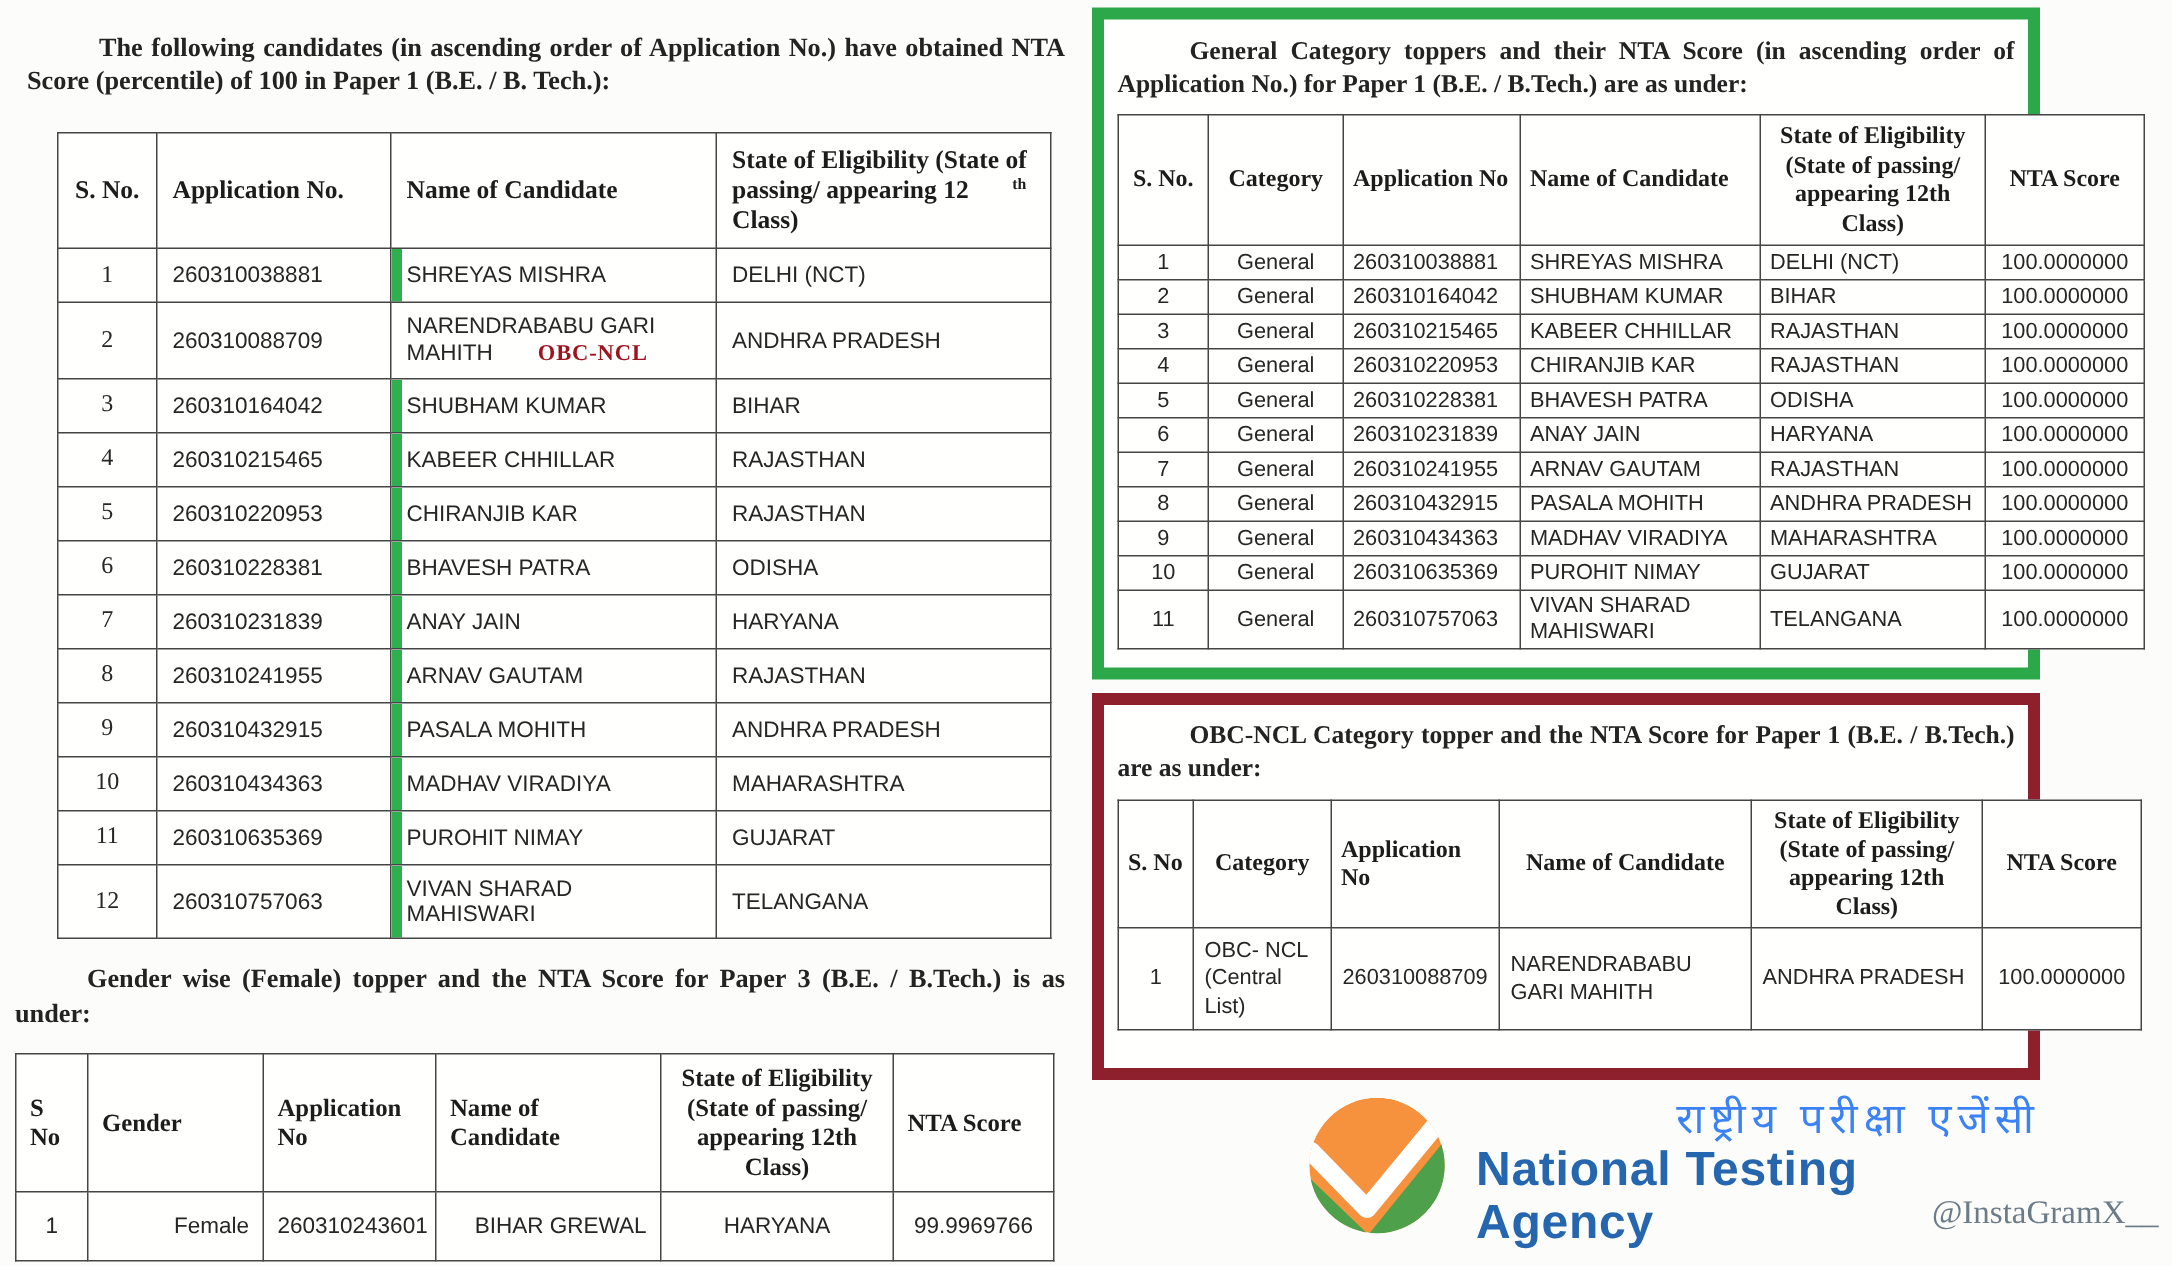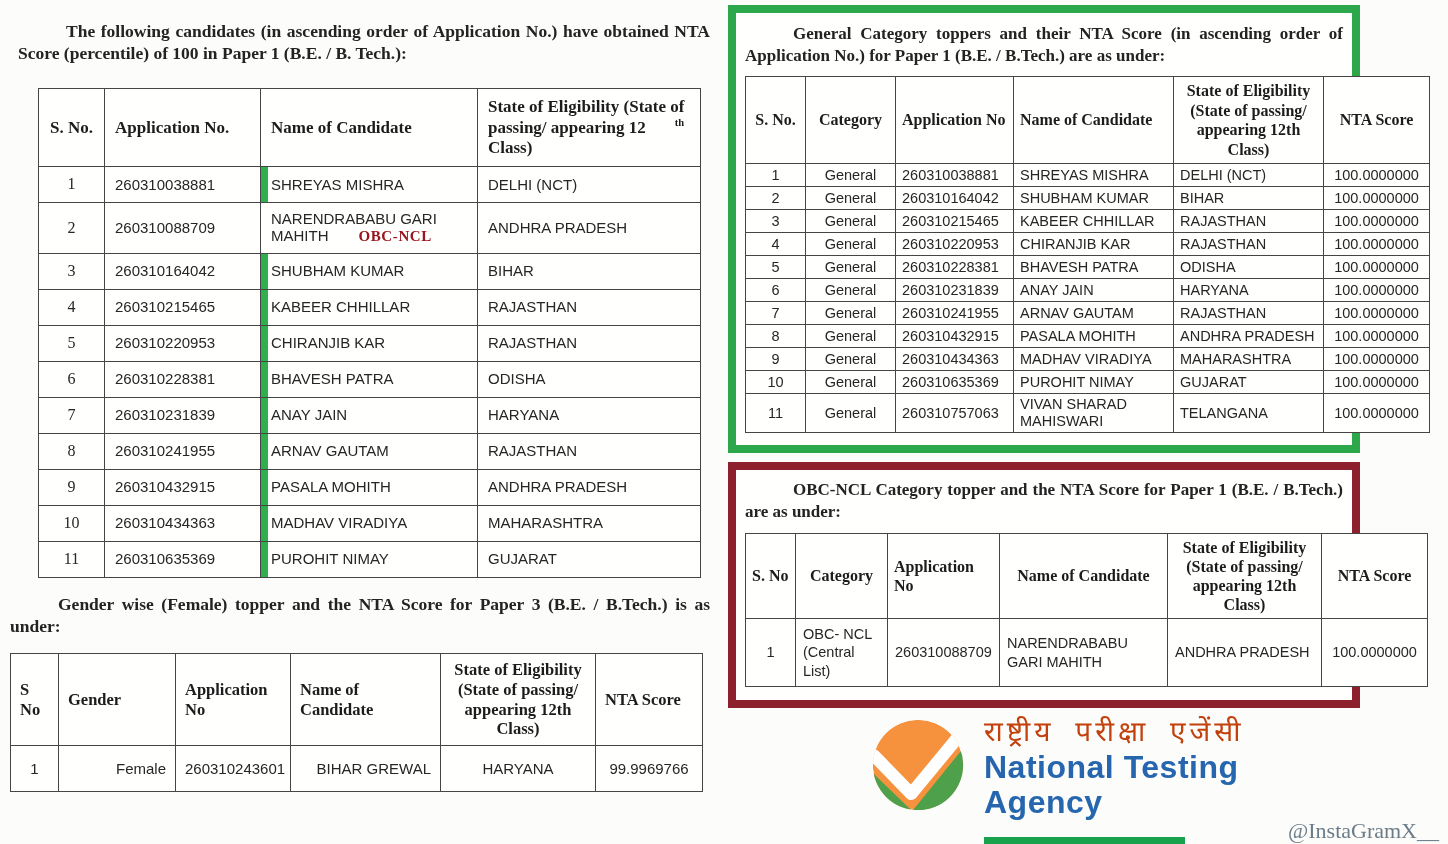"OBC-NCL Category topper and the" .box-obc { padding: 9px 9px 13px 9px -> 9px 9px 25px 9px }
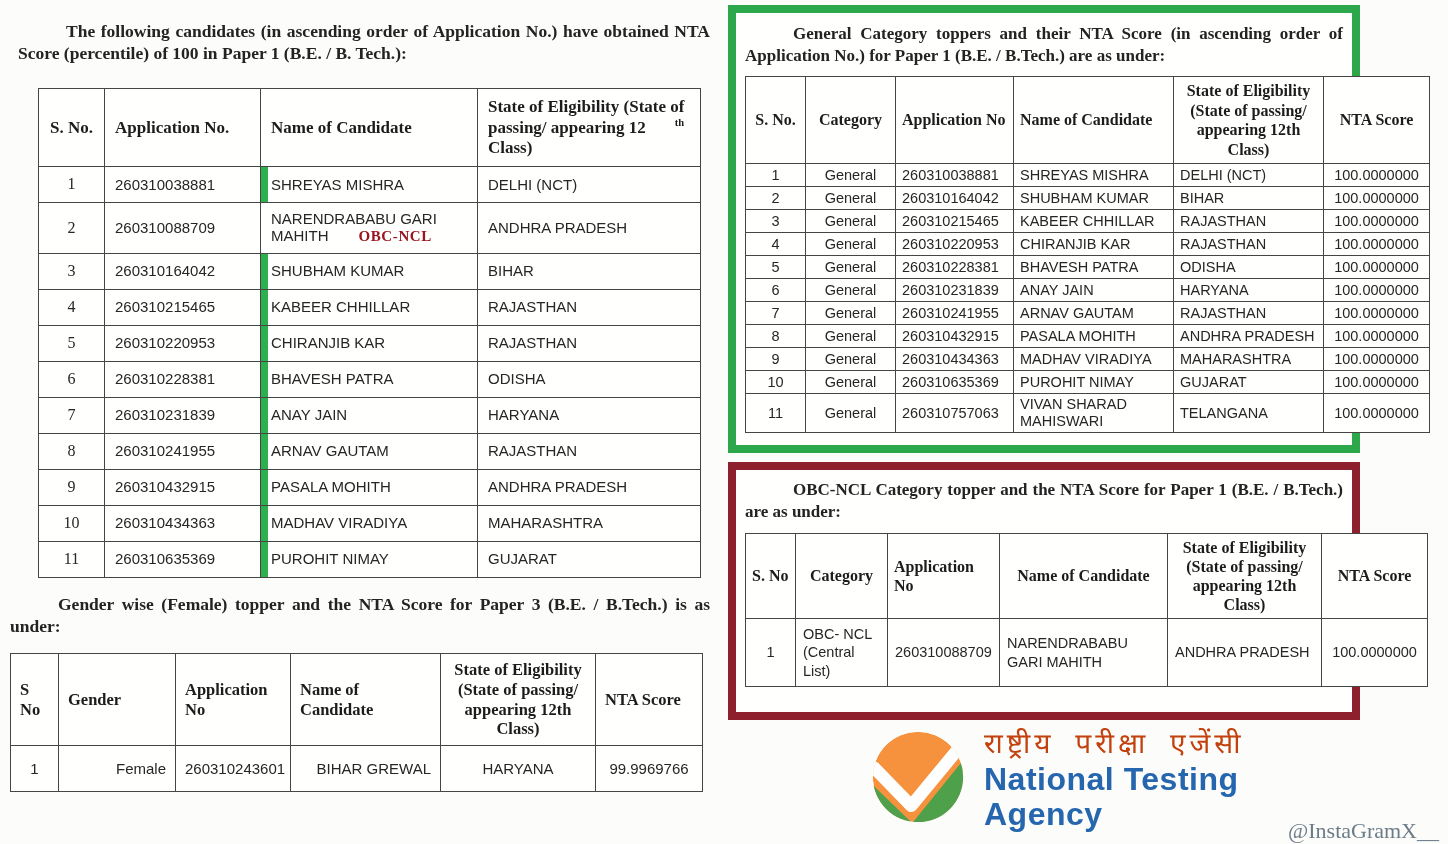"12" tr { html: none -> <tr> <td>12</td> <td>260310757063</td> <td>VIVAN SHARAD MAHISWARI</td> <td>TELANGANA</td> </tr> }
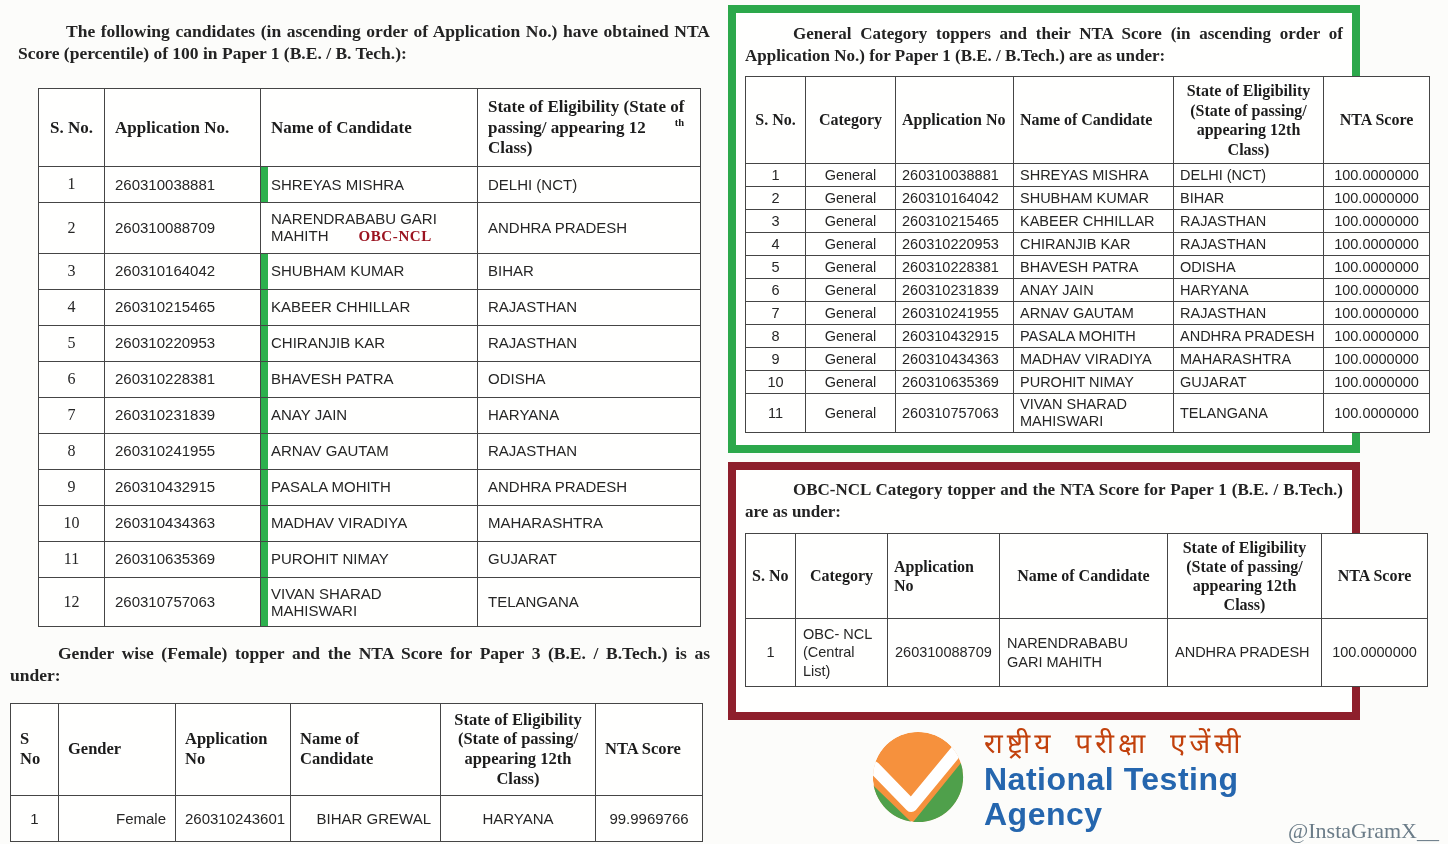"राष्ट्रीय परीक्षा एजेंसी" .nta-hindi { color: #c2410c -> #3b82f6; font-family: Liberation Mono, monospace -> Liberation Sans, sans-serif; text-align: none -> right }
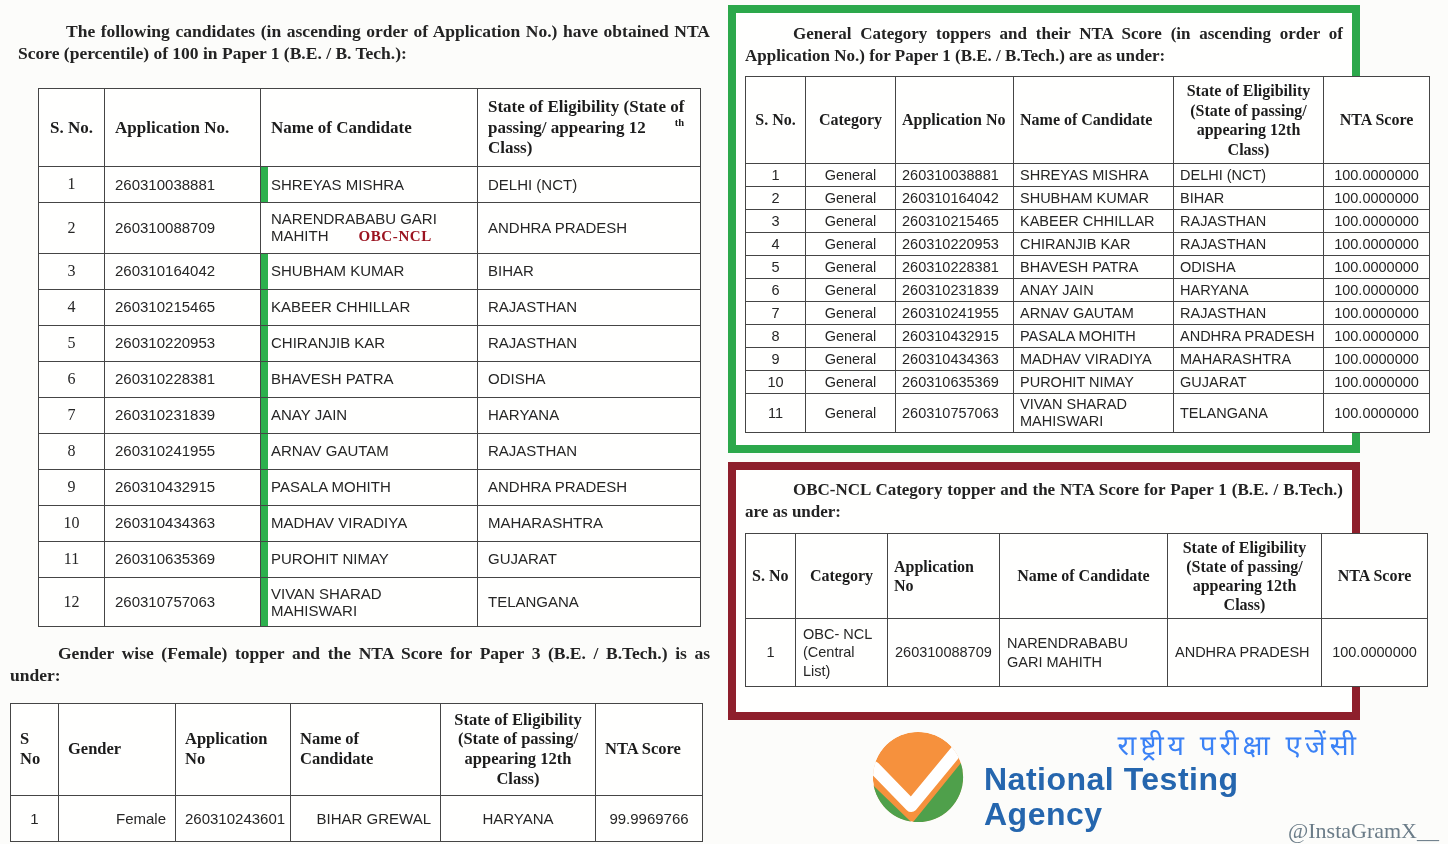"@InstaGramX__" .watermark { top: 818px -> 795px }
